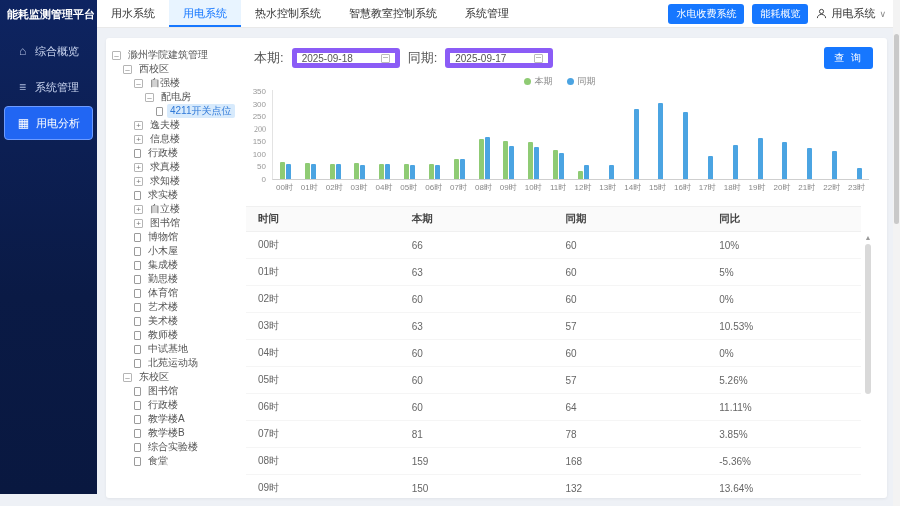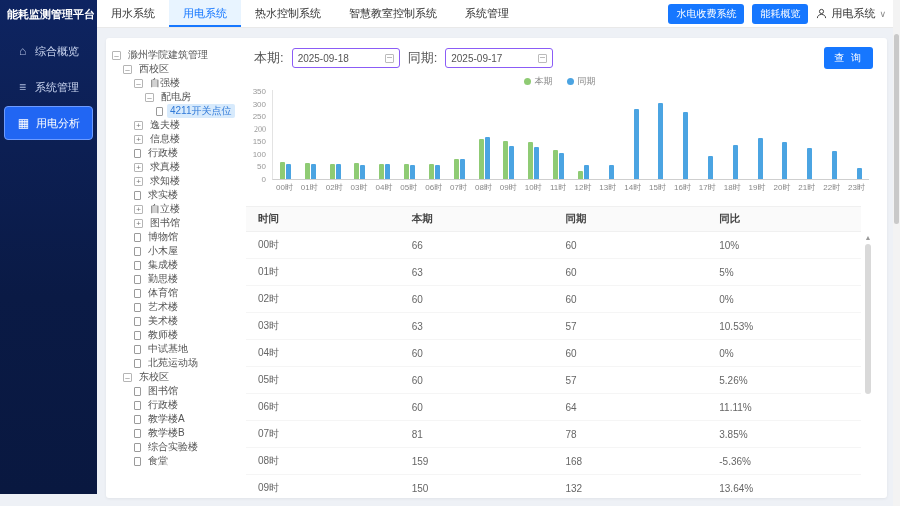"2025-09-18" .dateinput { border: 1px solid #8b5cf6 -> 5px solid #8b5cf6 }
